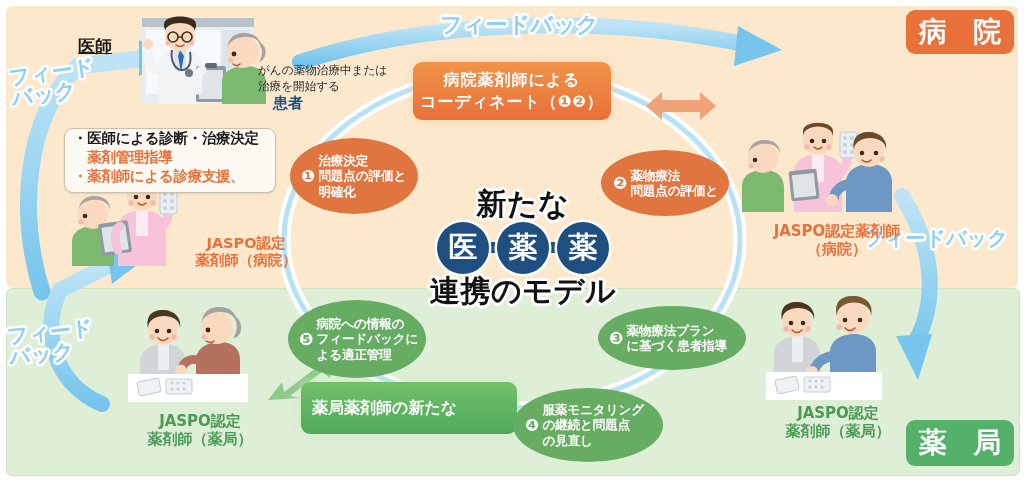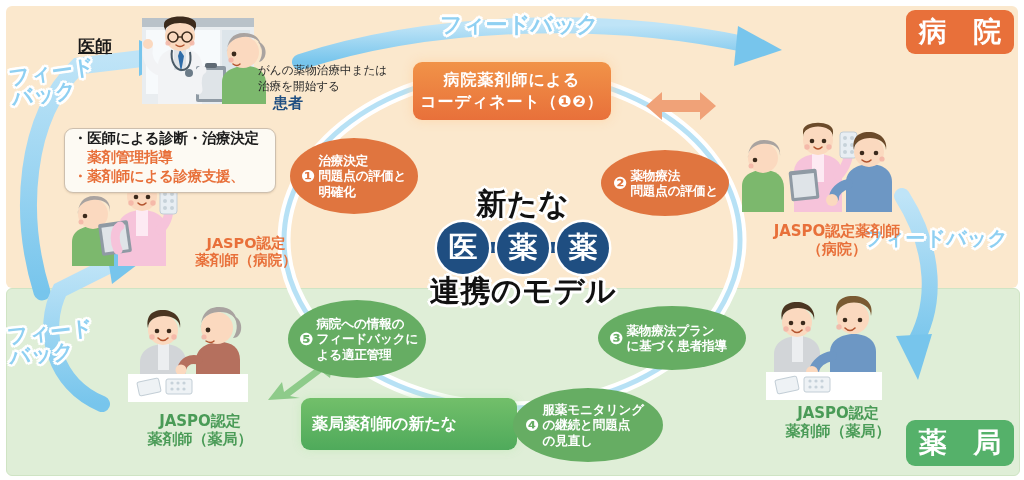"薬局薬剤師の新たな" #box-newwork { top: 398px -> 382px }
